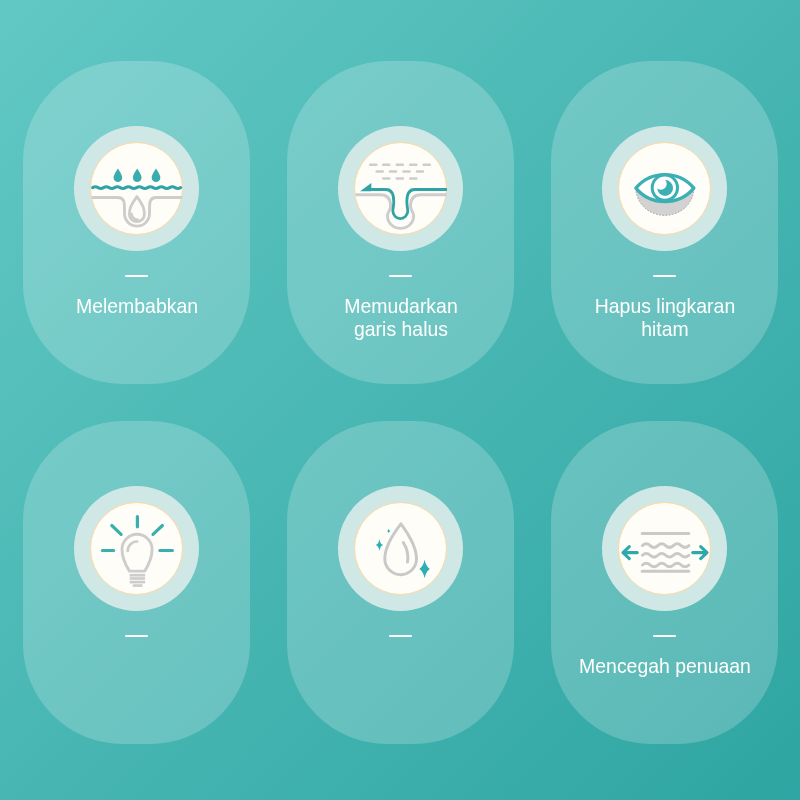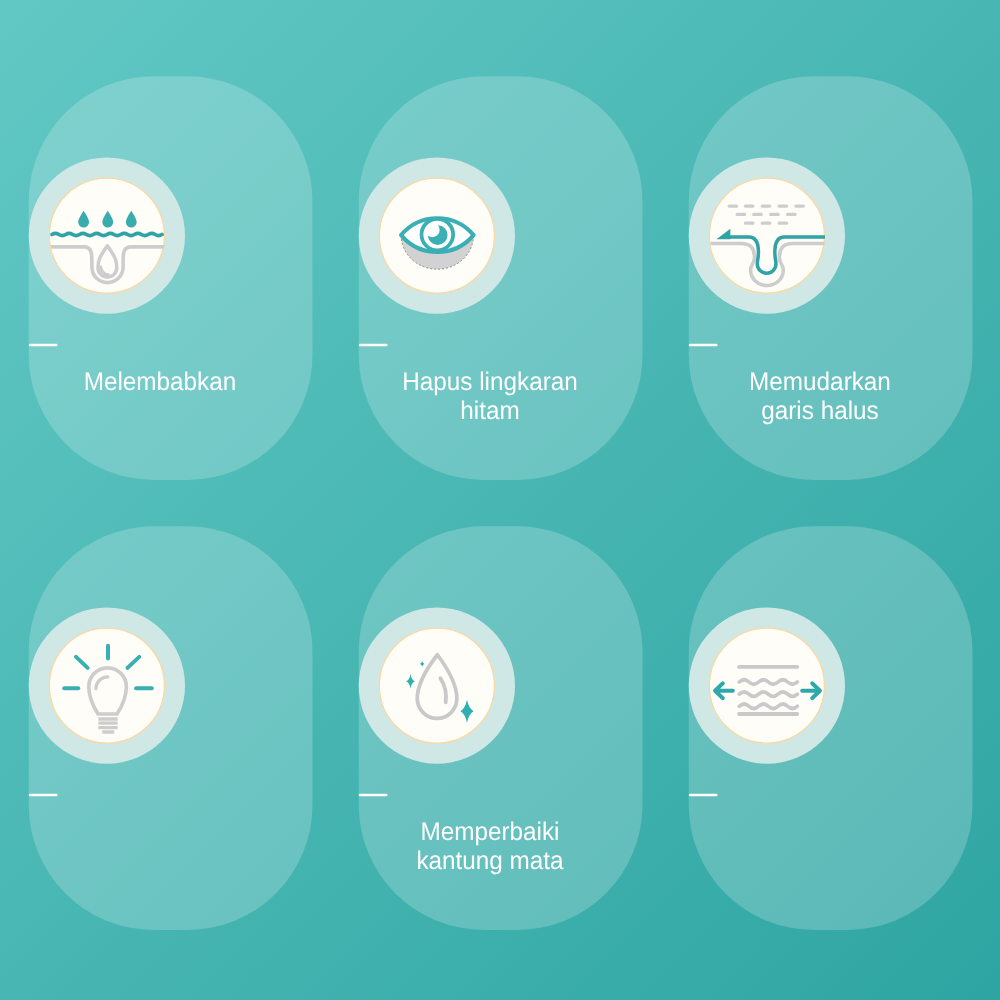"Melembabkan" .card { align-items: none -> center }
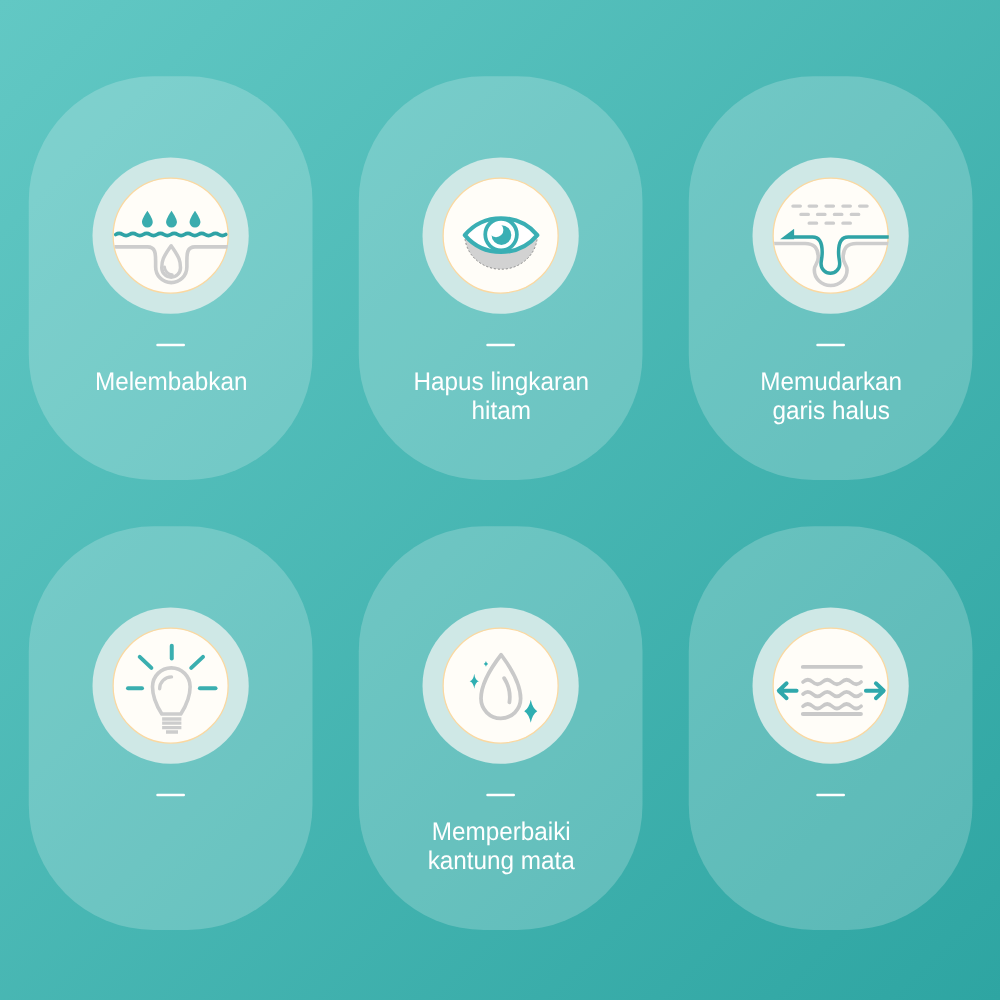"Hapus lingkaran" div.card { order: before "Memudarkan" -> after "Memudarkan" }
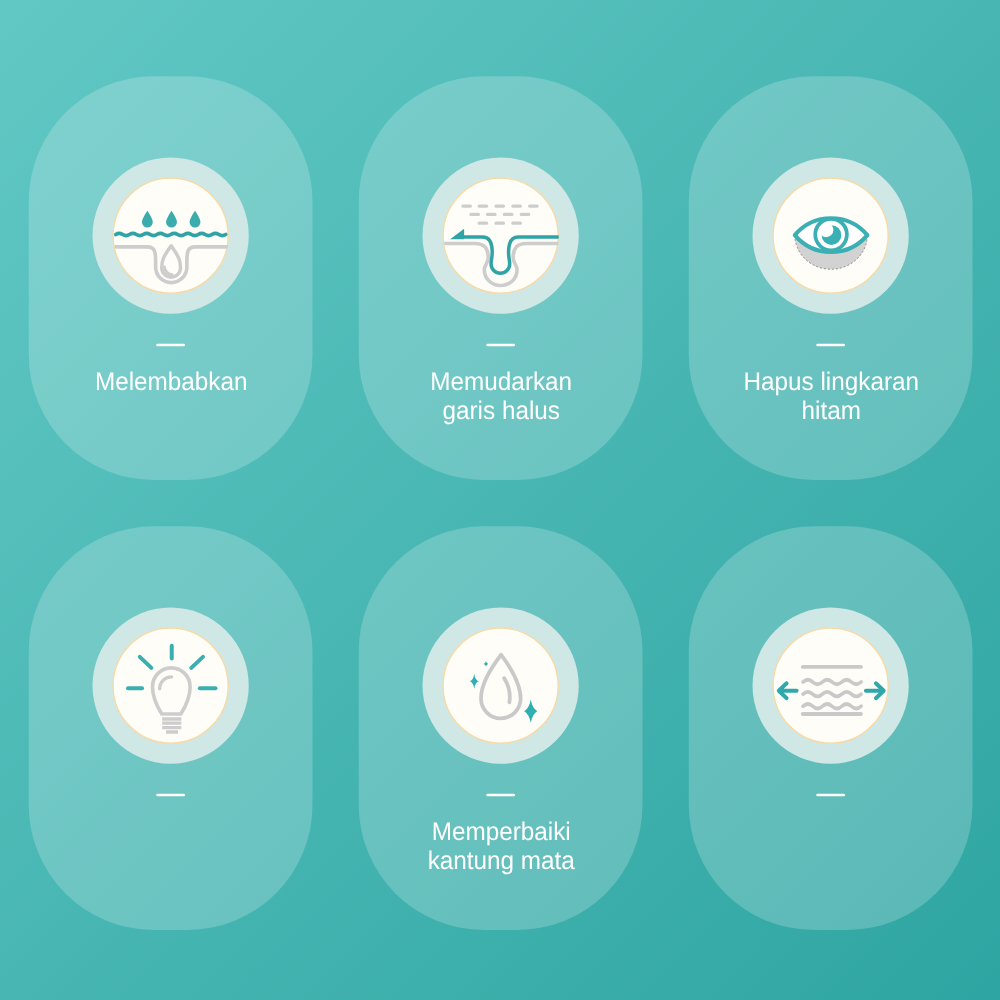"Memperbaiki" div.label { html: <div> <div>Memperbaiki</div> <div>kantung mata</div> </div> -> none }
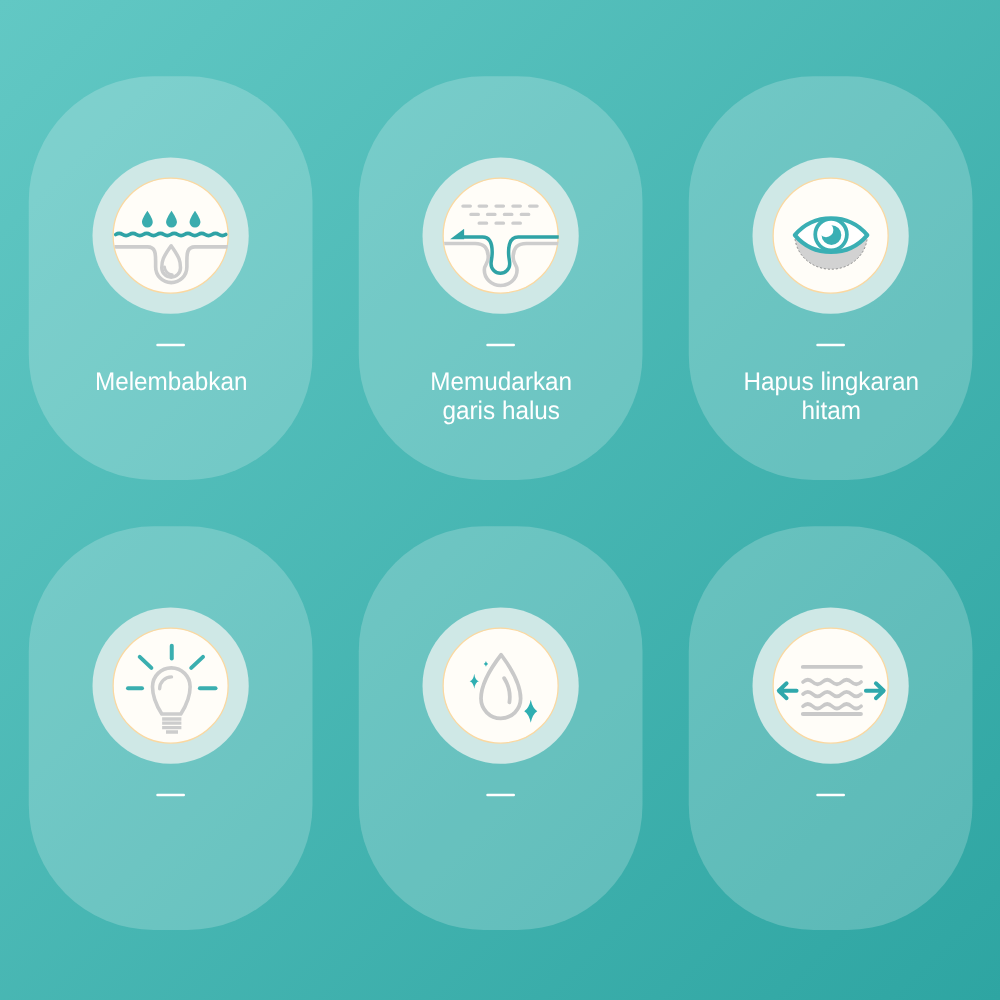"Mencegah penuaan" div.label { html: none -> <div> <div>Mencegah penuaan</div> </div> }
